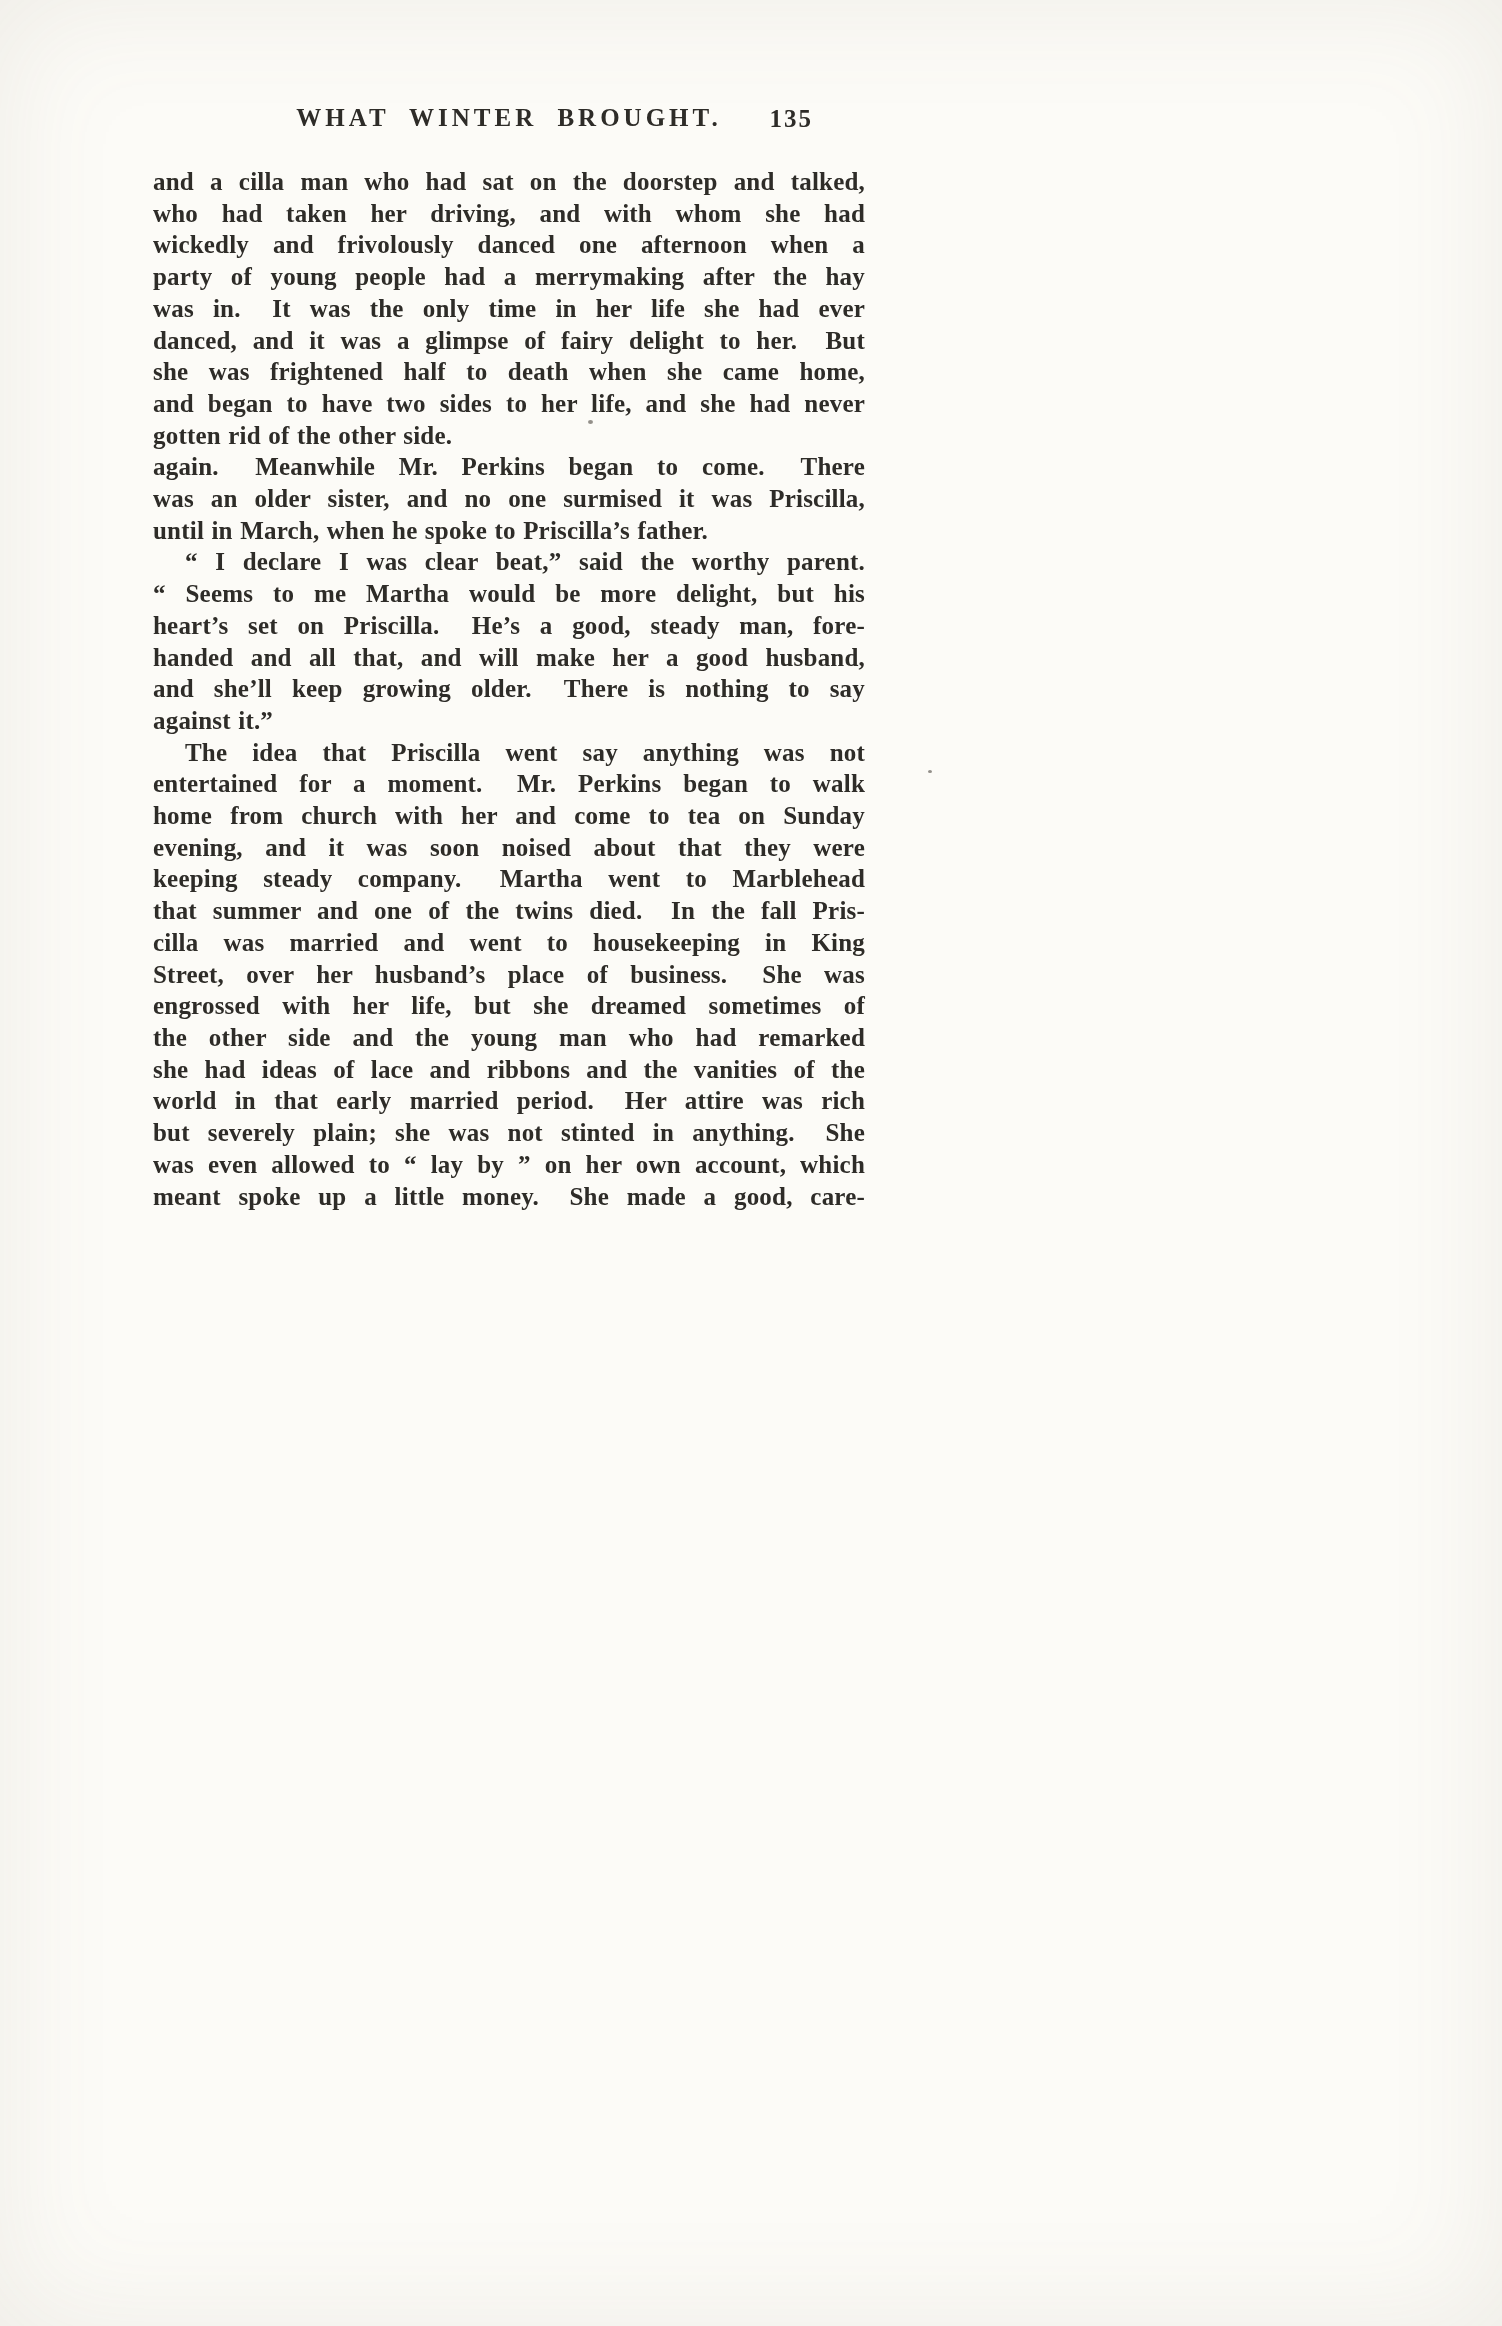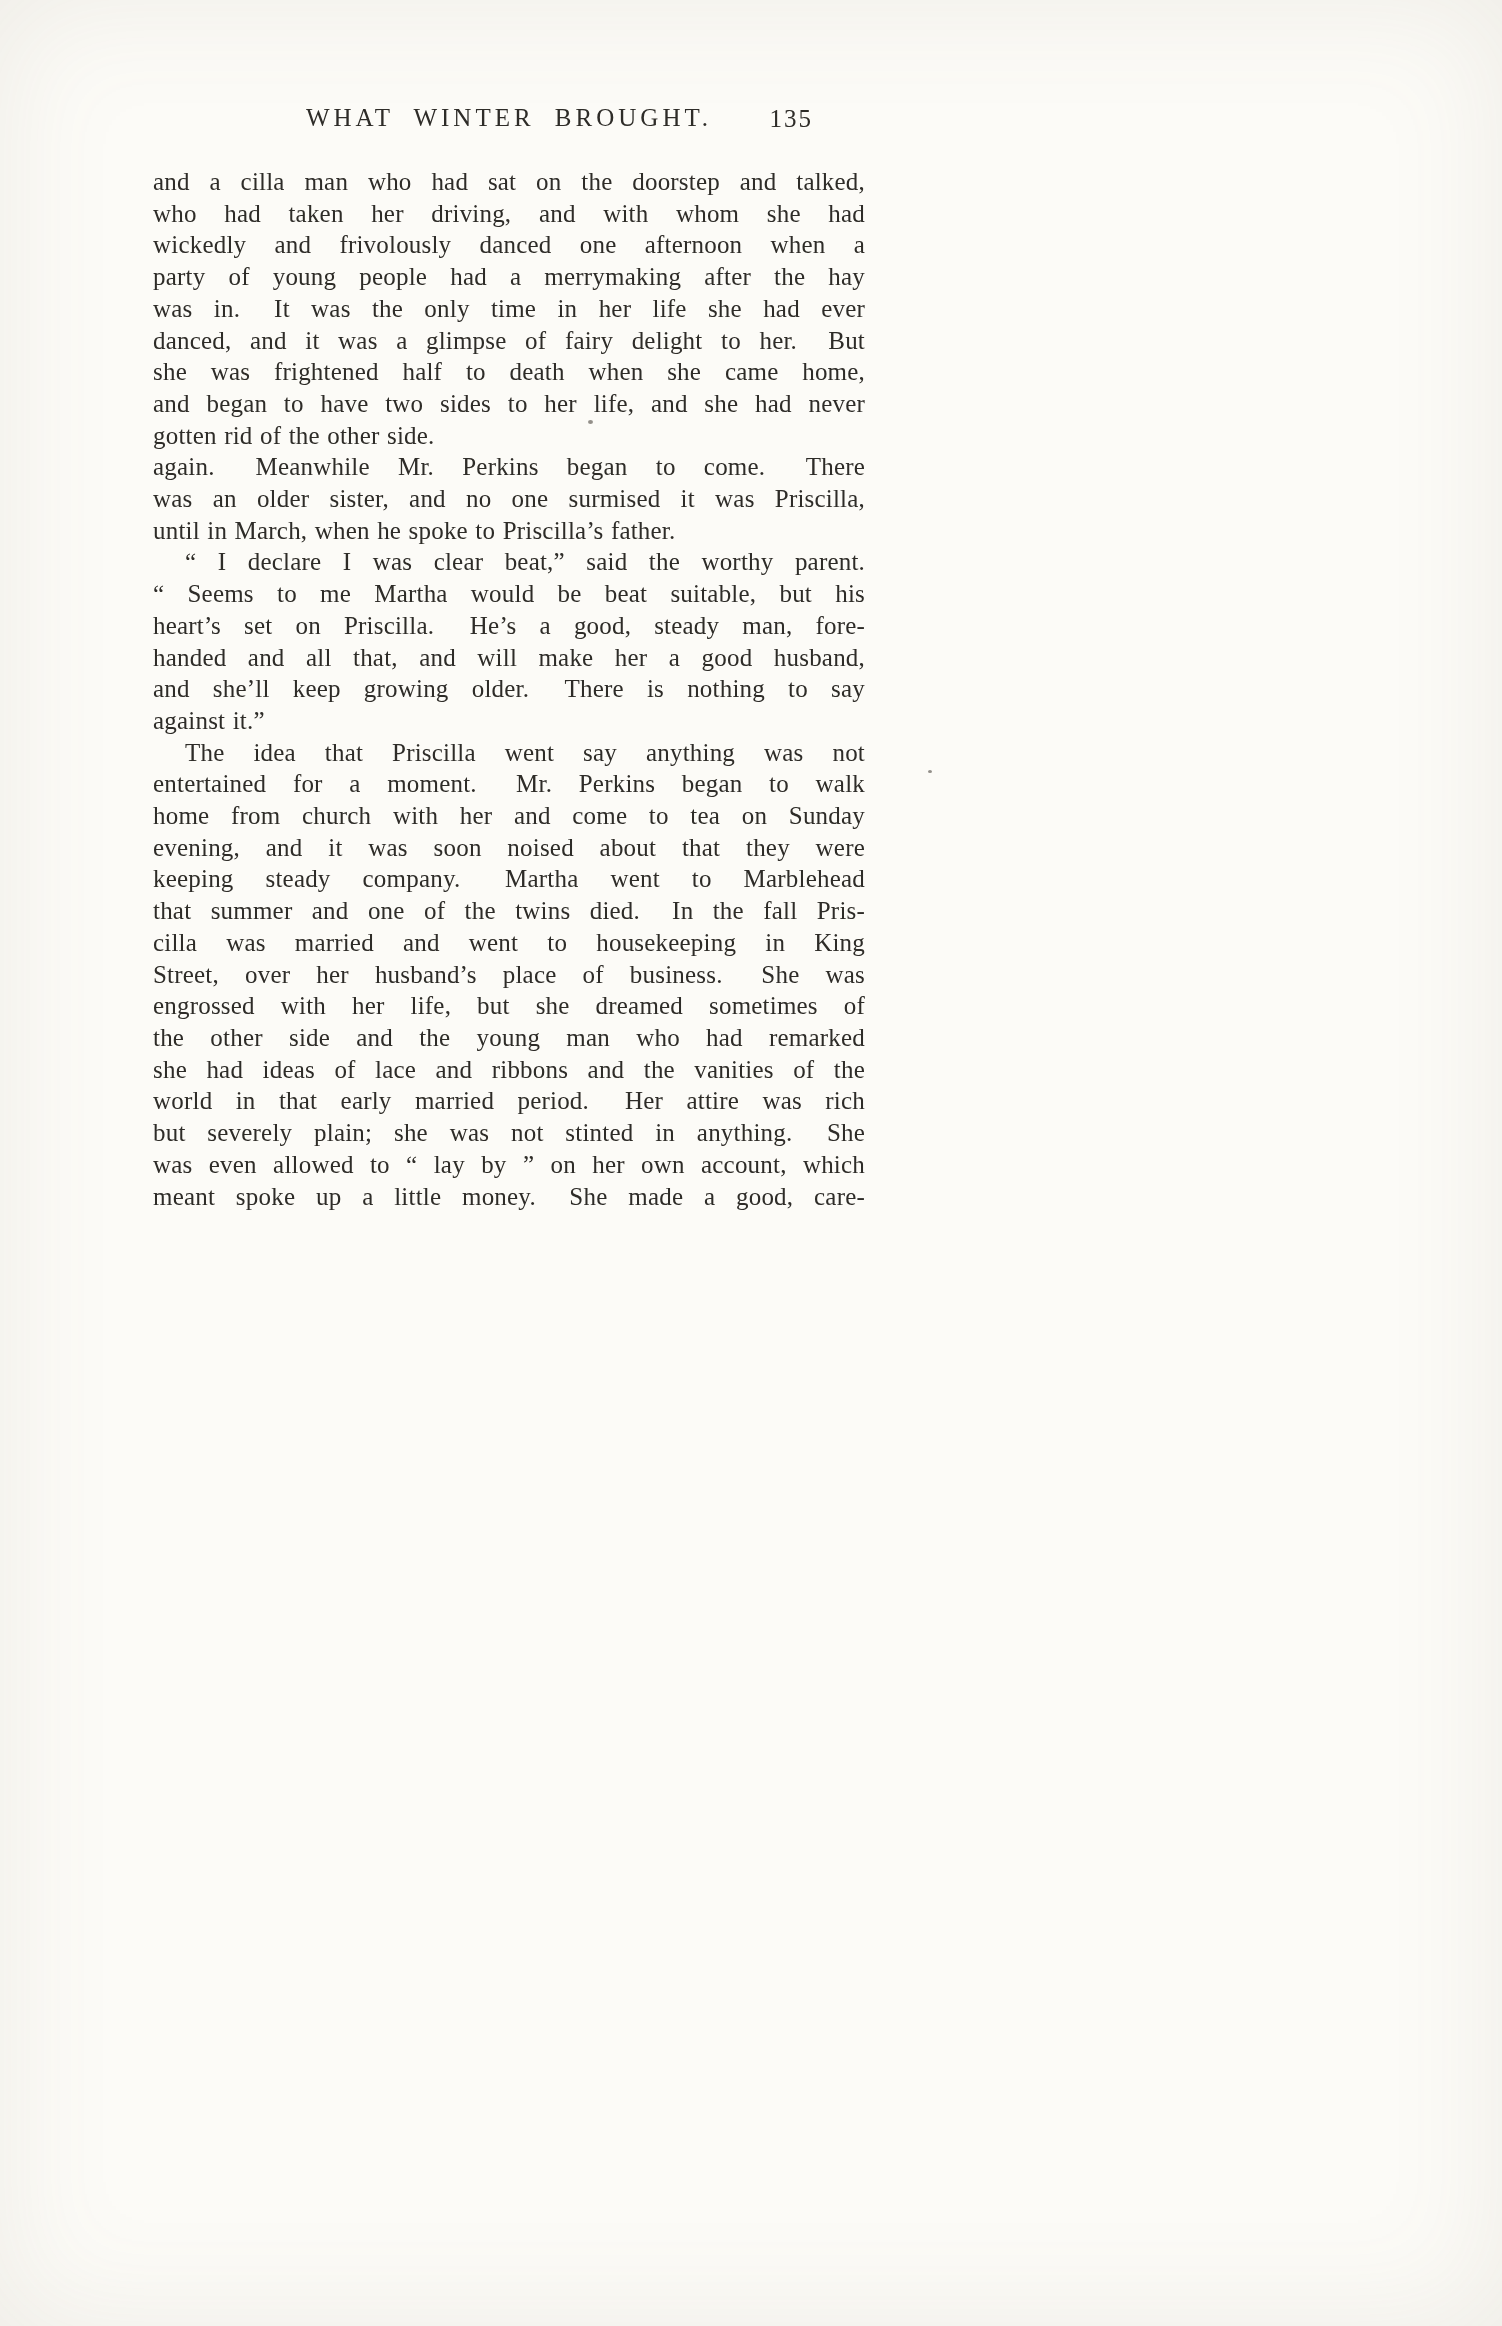"WHAT WINTER BROUGHT." .page { font-weight: none -> bold }
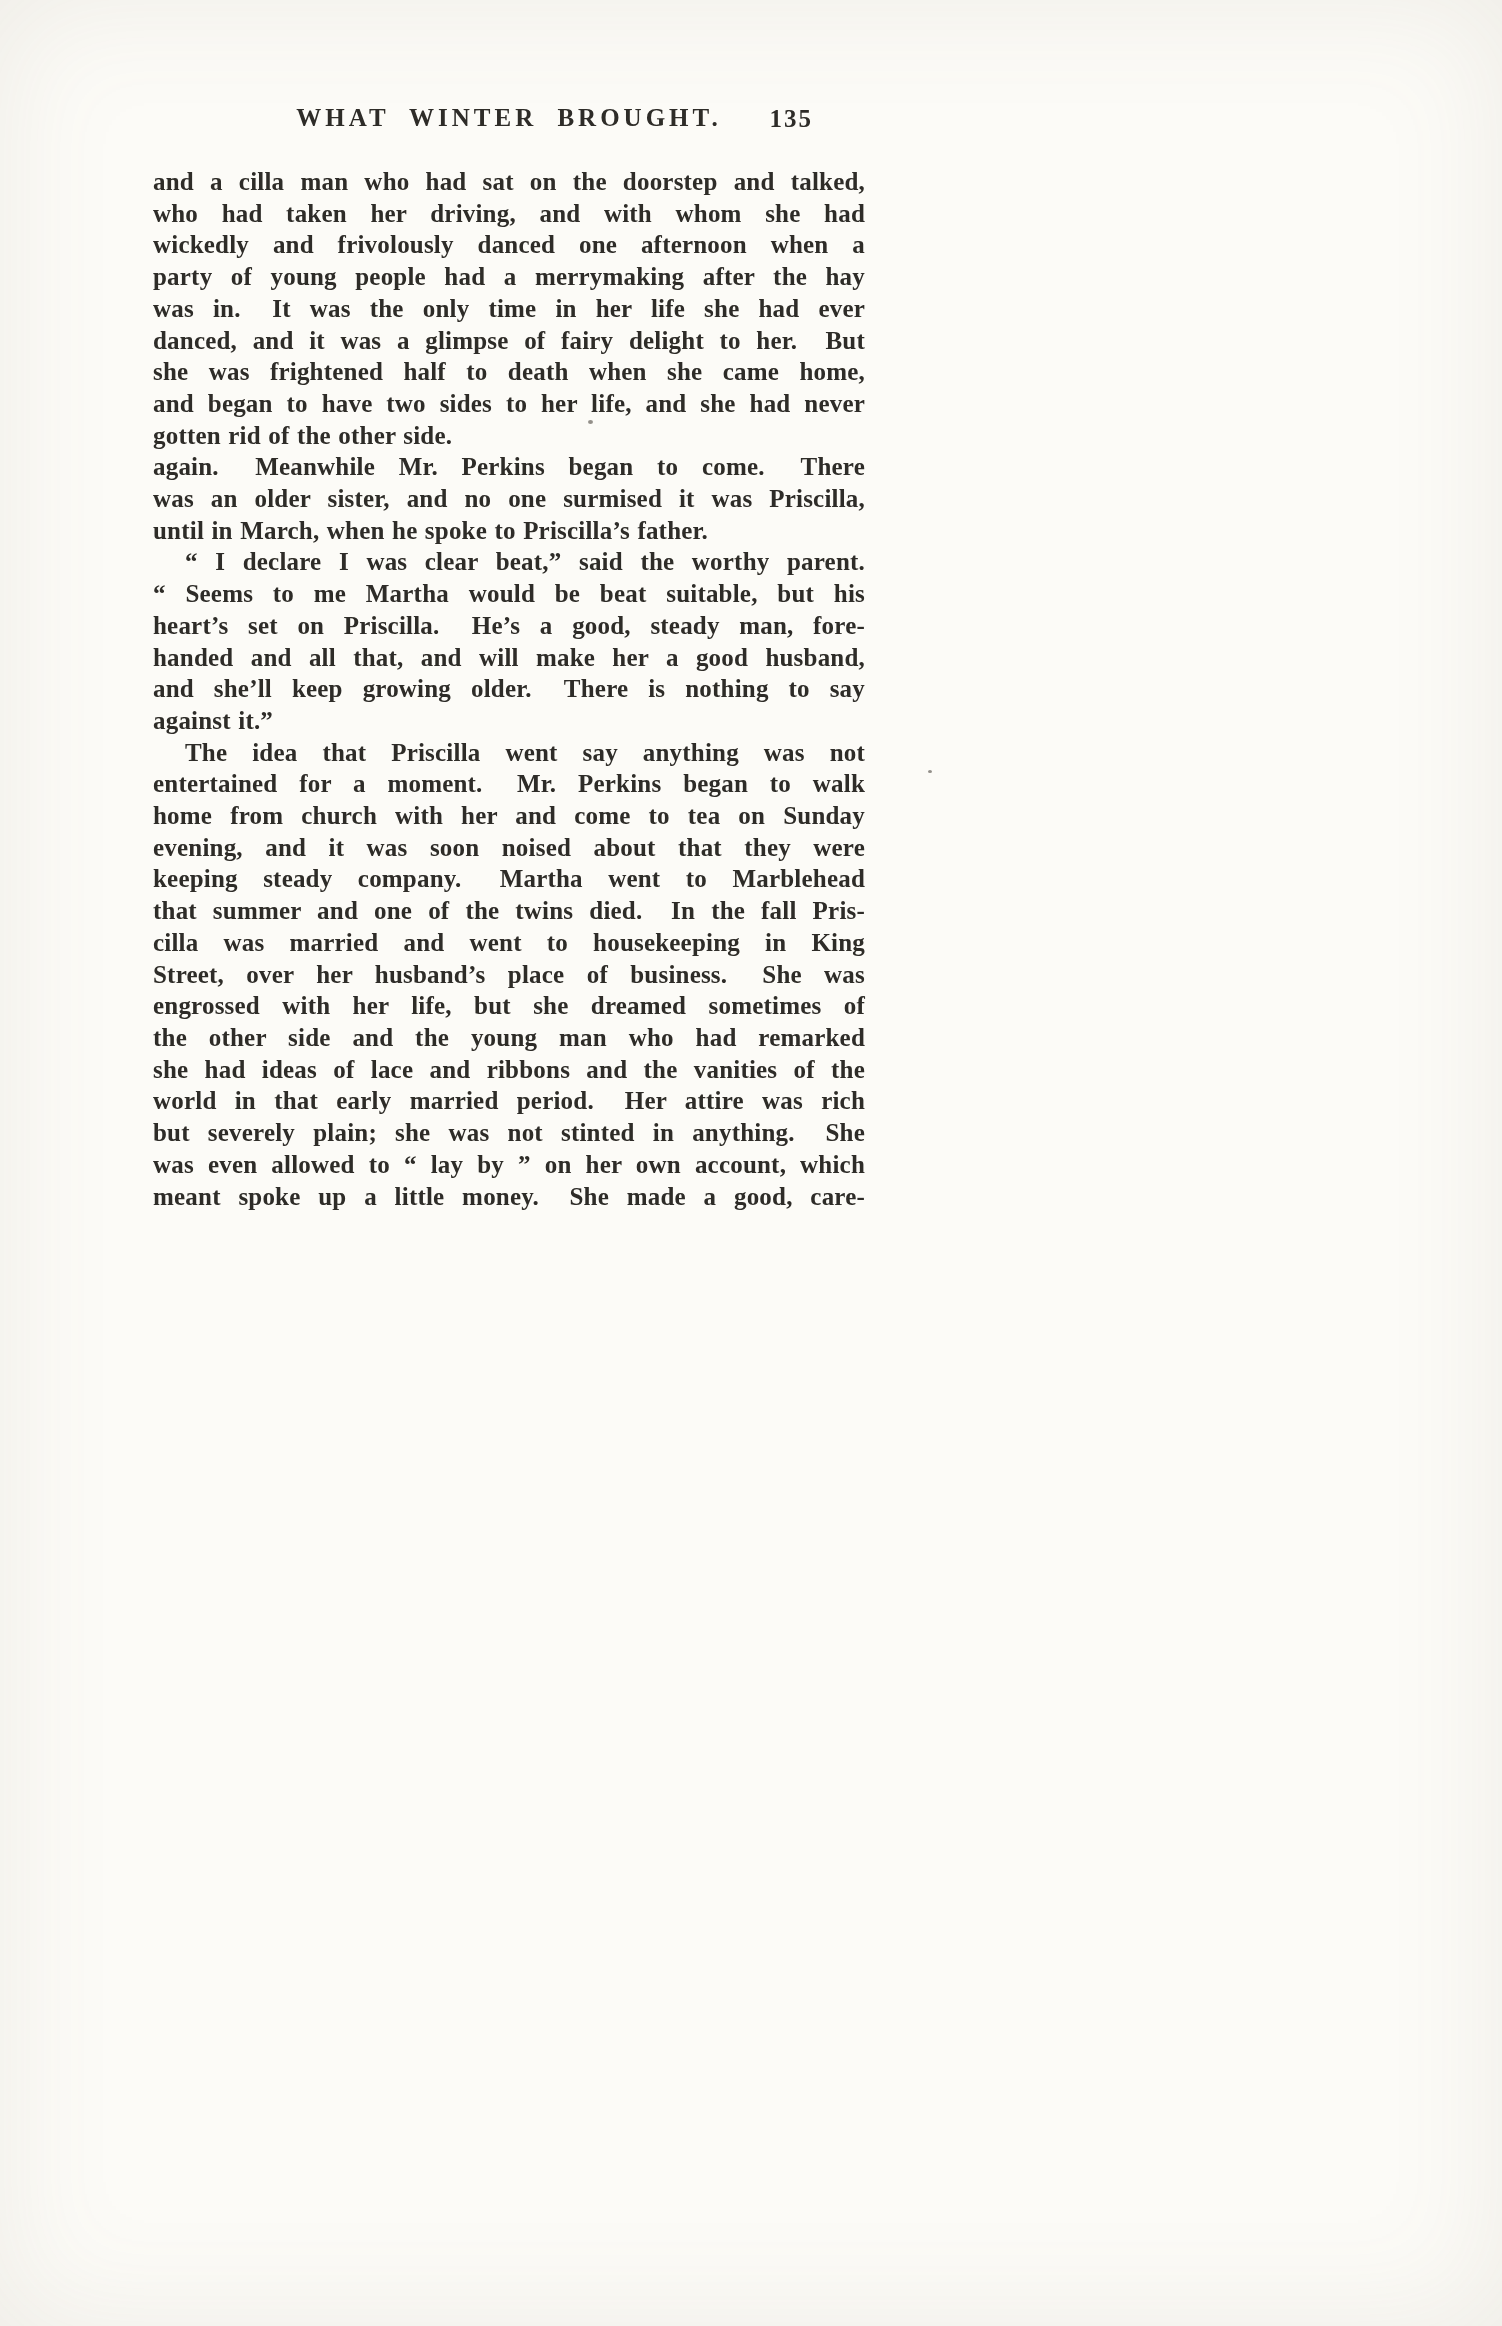"“ Seems to me Martha" div.line { text: beat suitable -> more delight }
